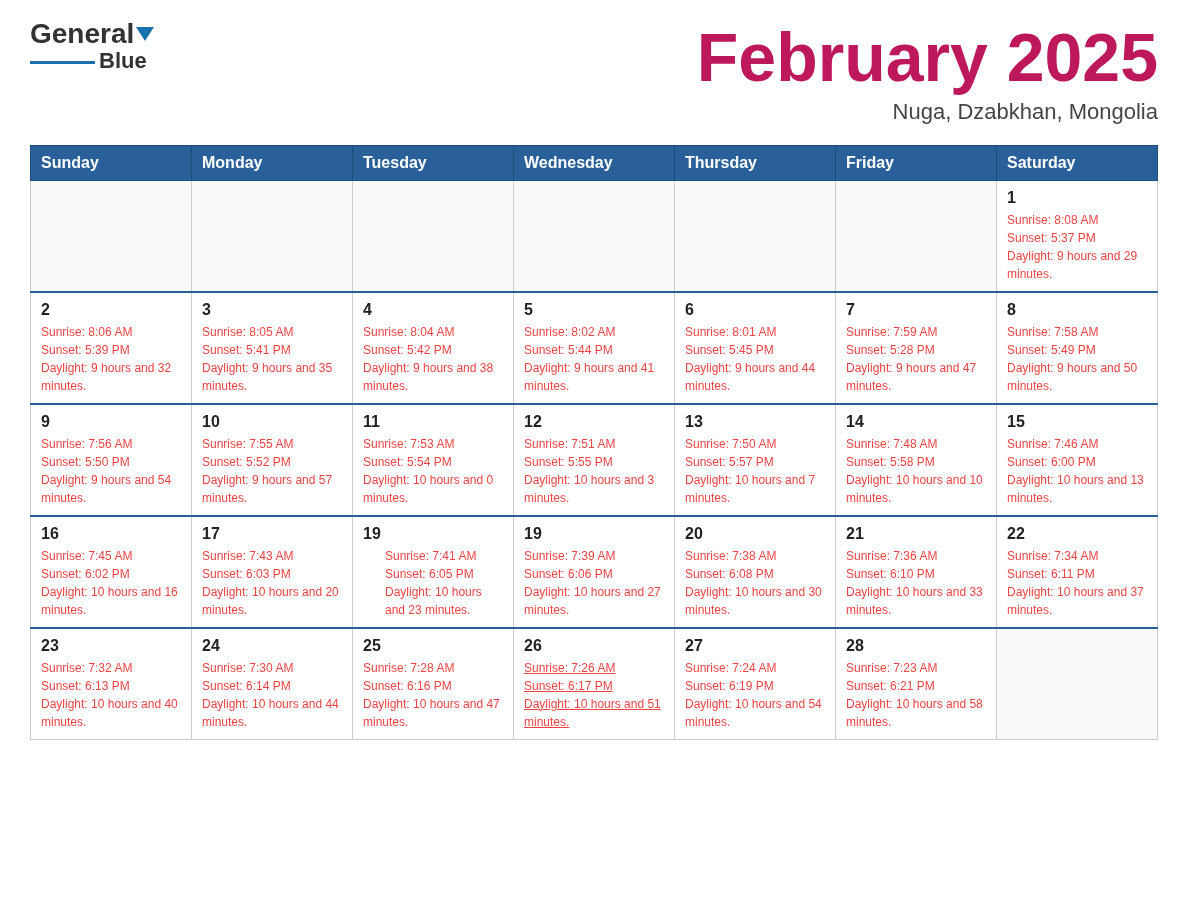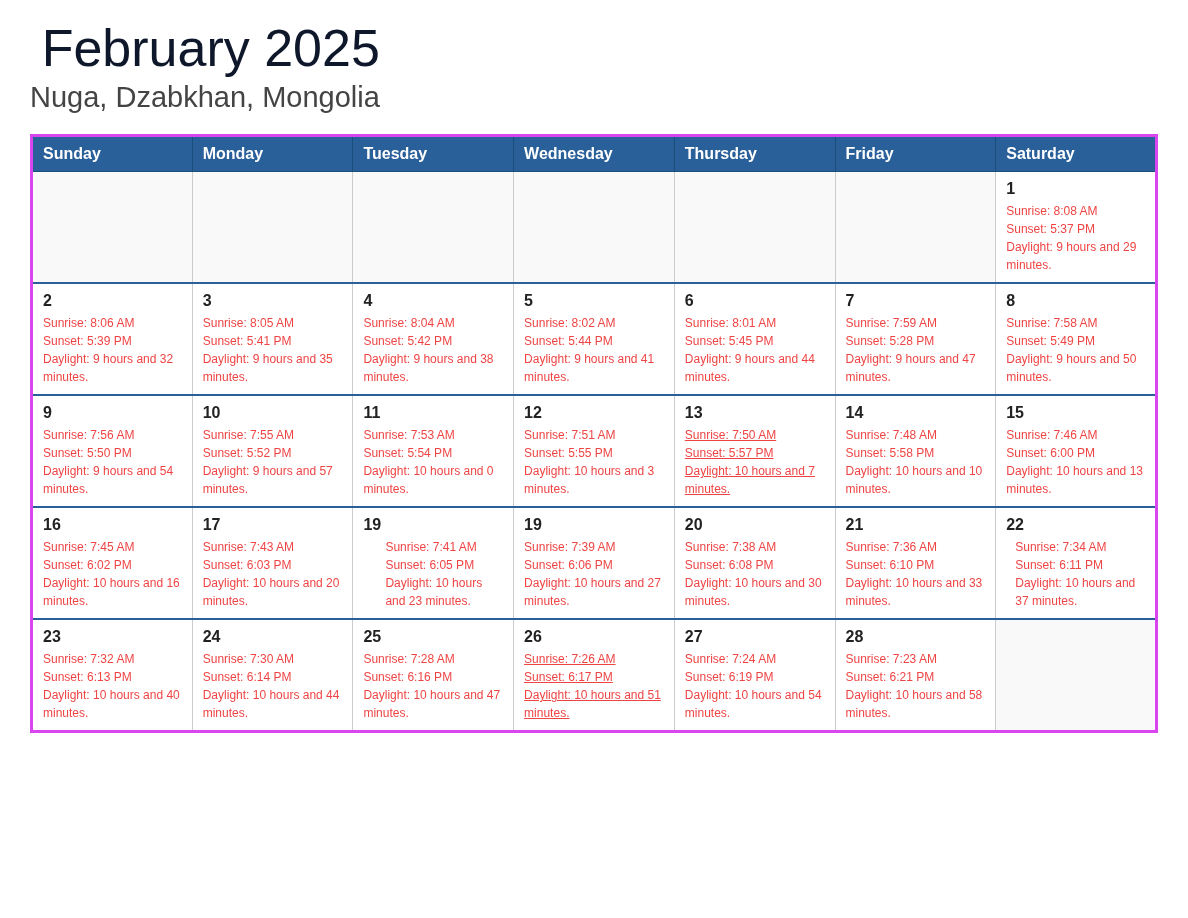"General" div.logo { html: none -> <div> <div> <span>General</span> <span></span> </div> <div> <div></div> <span>Blue</span> </div> </div> }
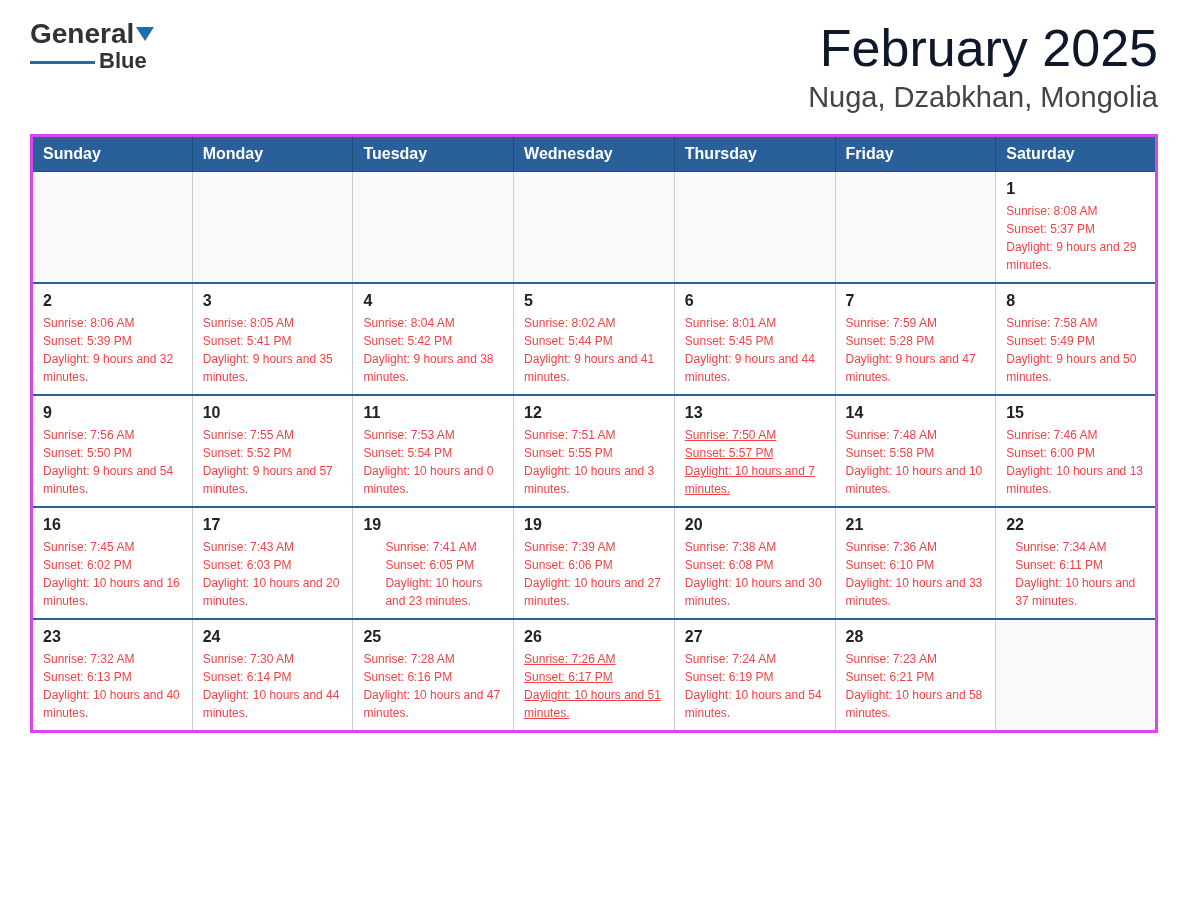"February 2025" .title-block h1 { color: #0f172a -> #be185d; font-size: 52px -> 68px; font-weight: normal -> bold }
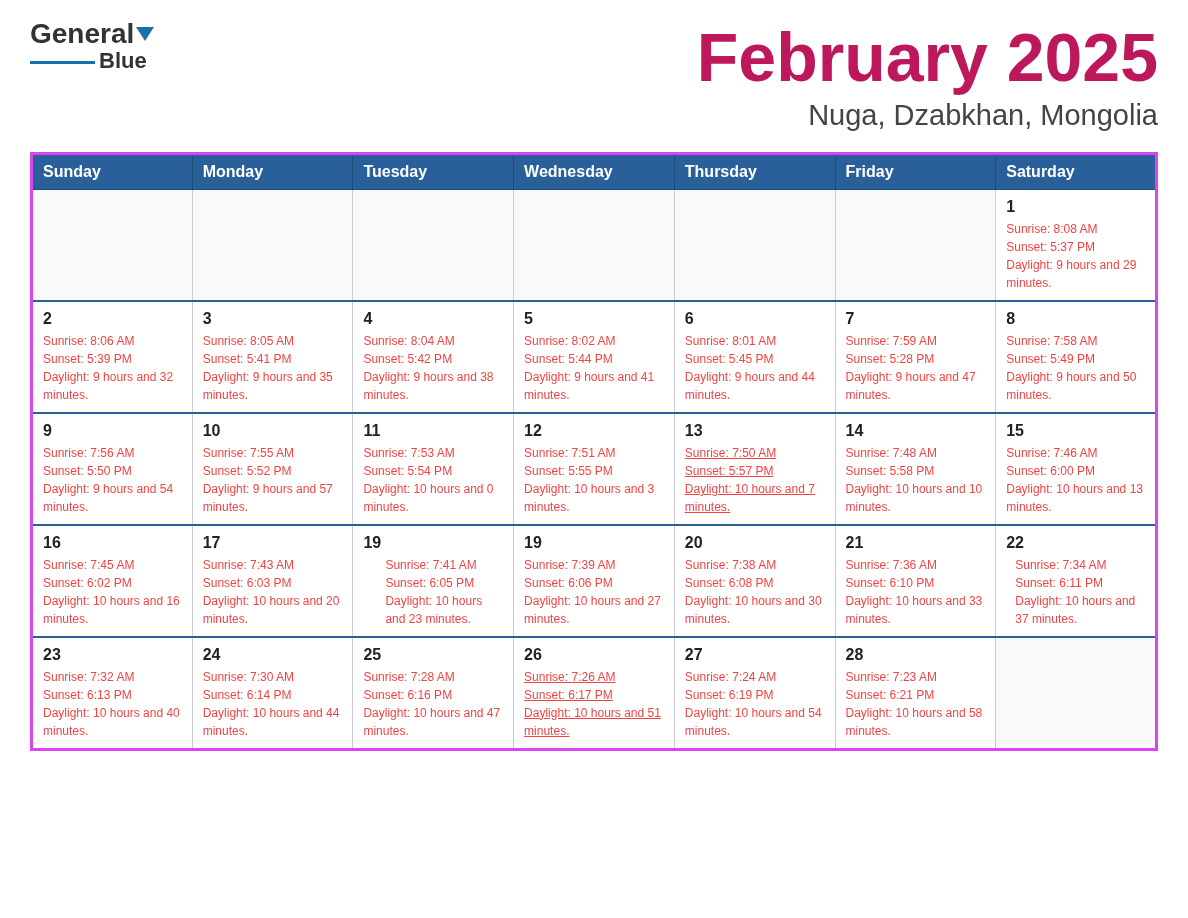"Nuga, Dzabkhan, Mongolia" .title-block h2 { font-size: 29px -> 22px }
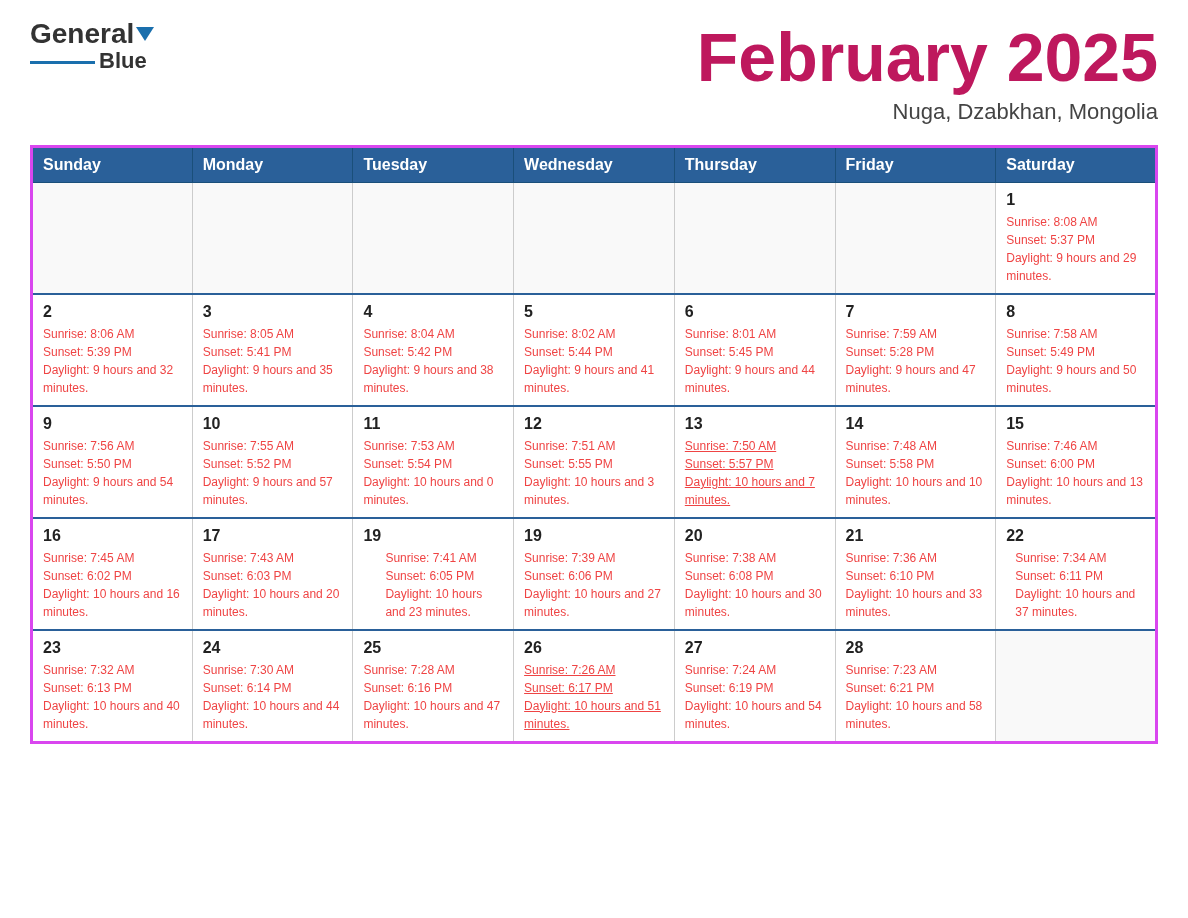"Sunday" .calendar { border: 3px solid #d946ef -> 1px solid #d946ef }
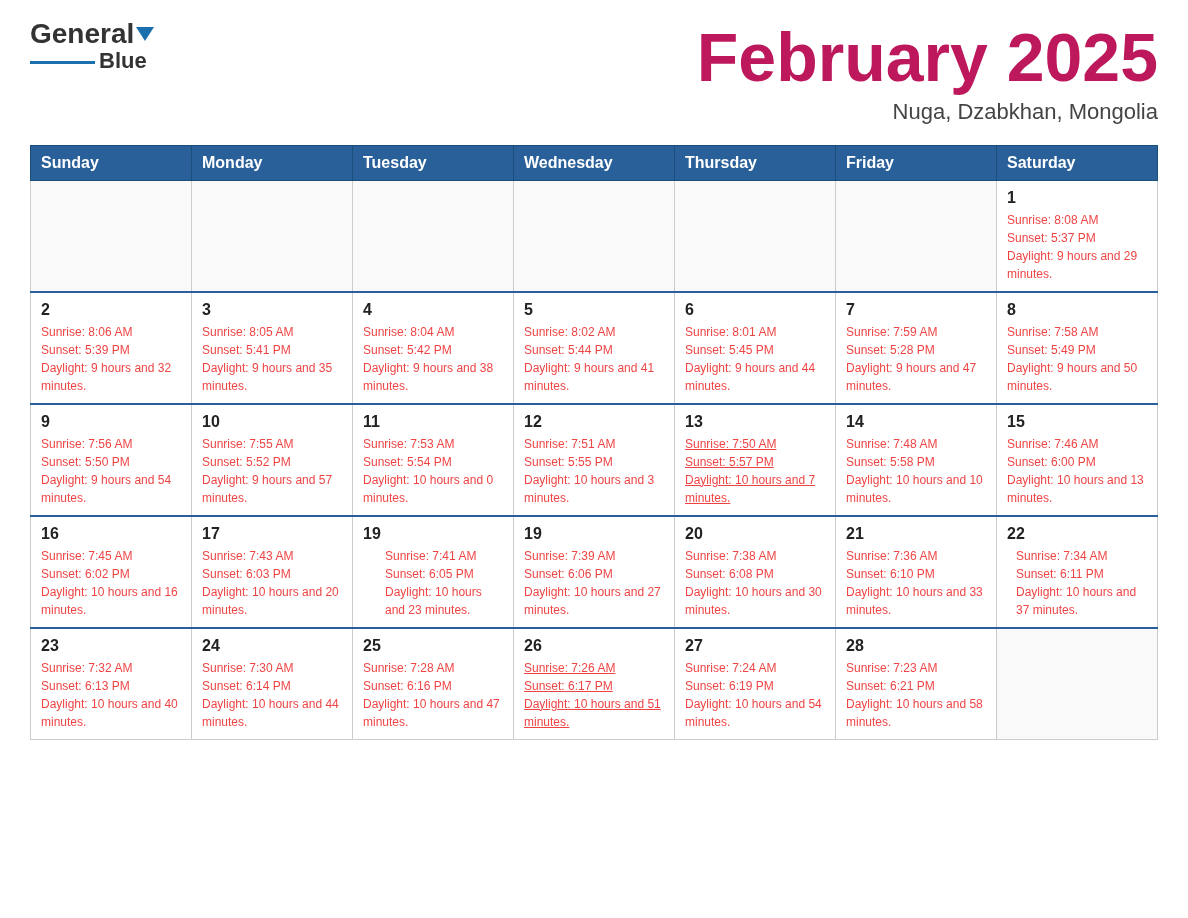"Sunrise: 7:50 AM" div.day-info { text-decoration: underline -> none }
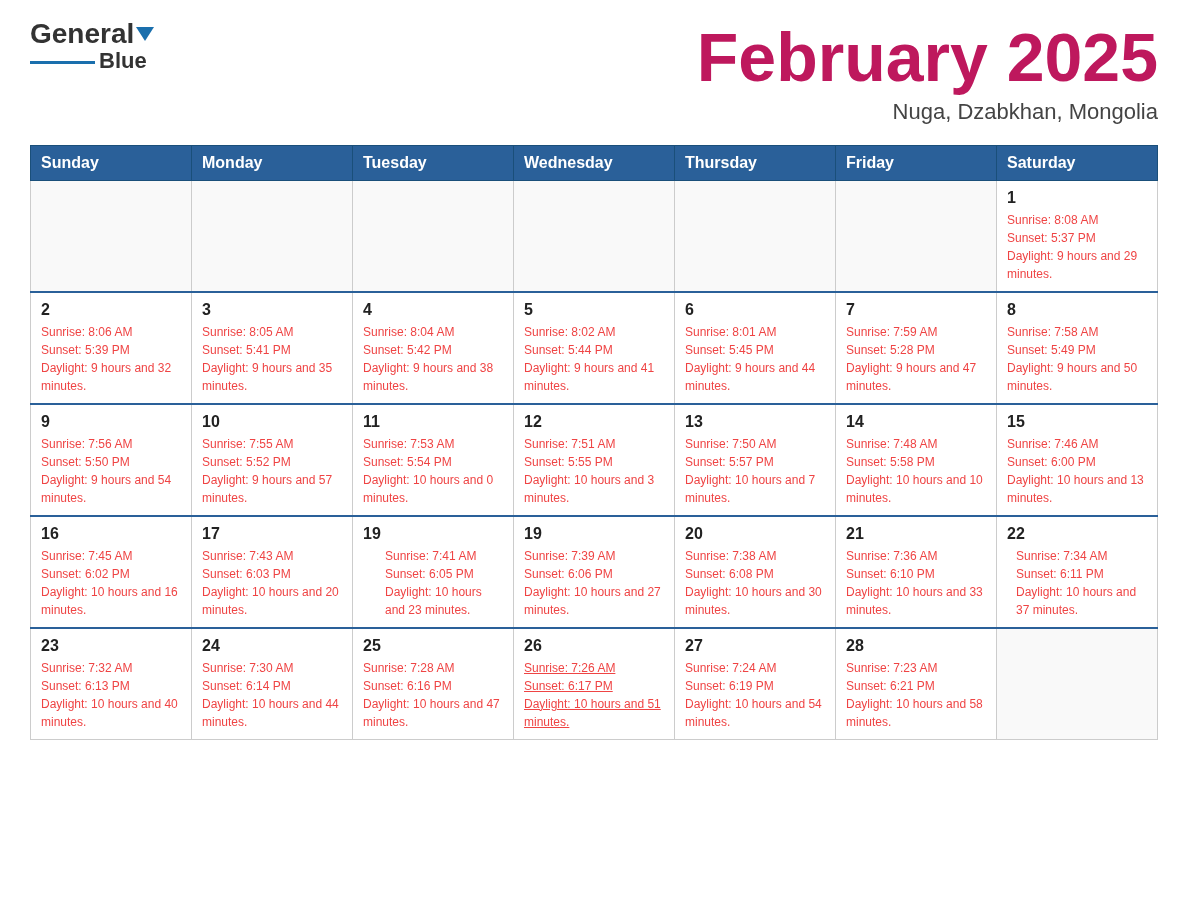"Sunrise: 7:34 AM" div.day-info { margin-left: 9px -> none }
